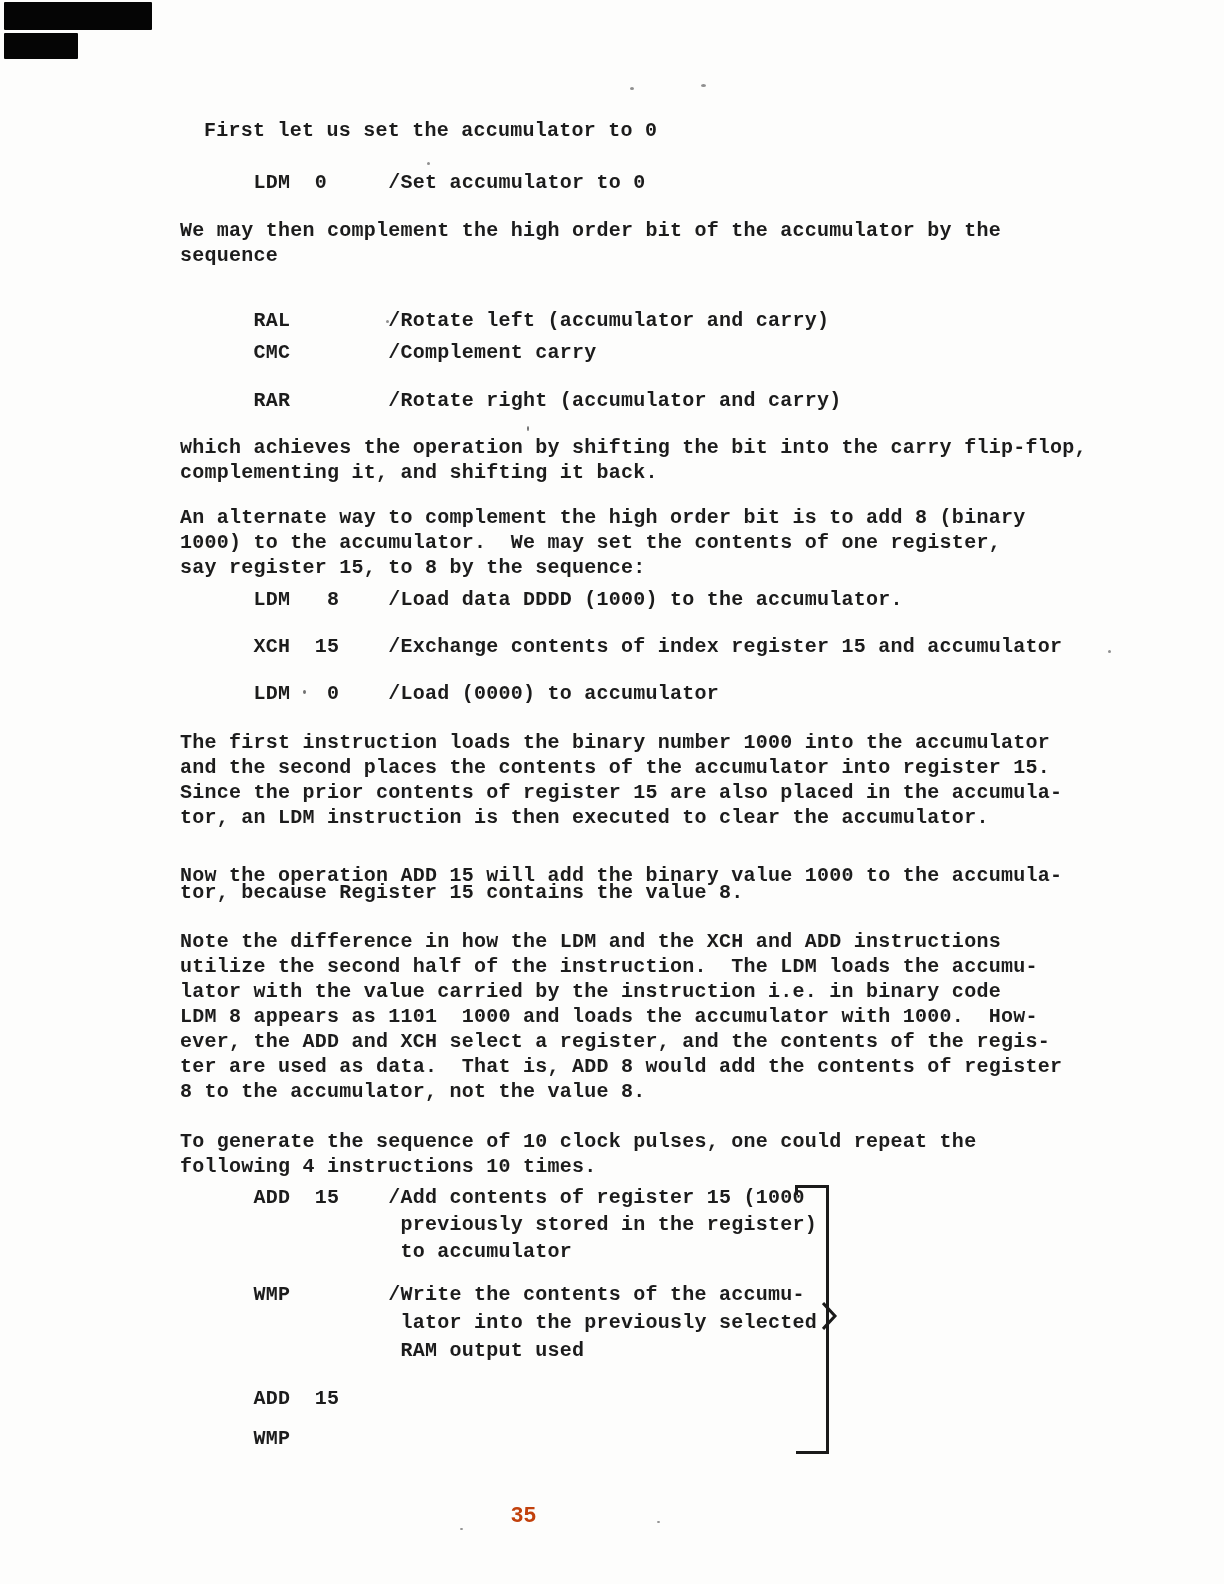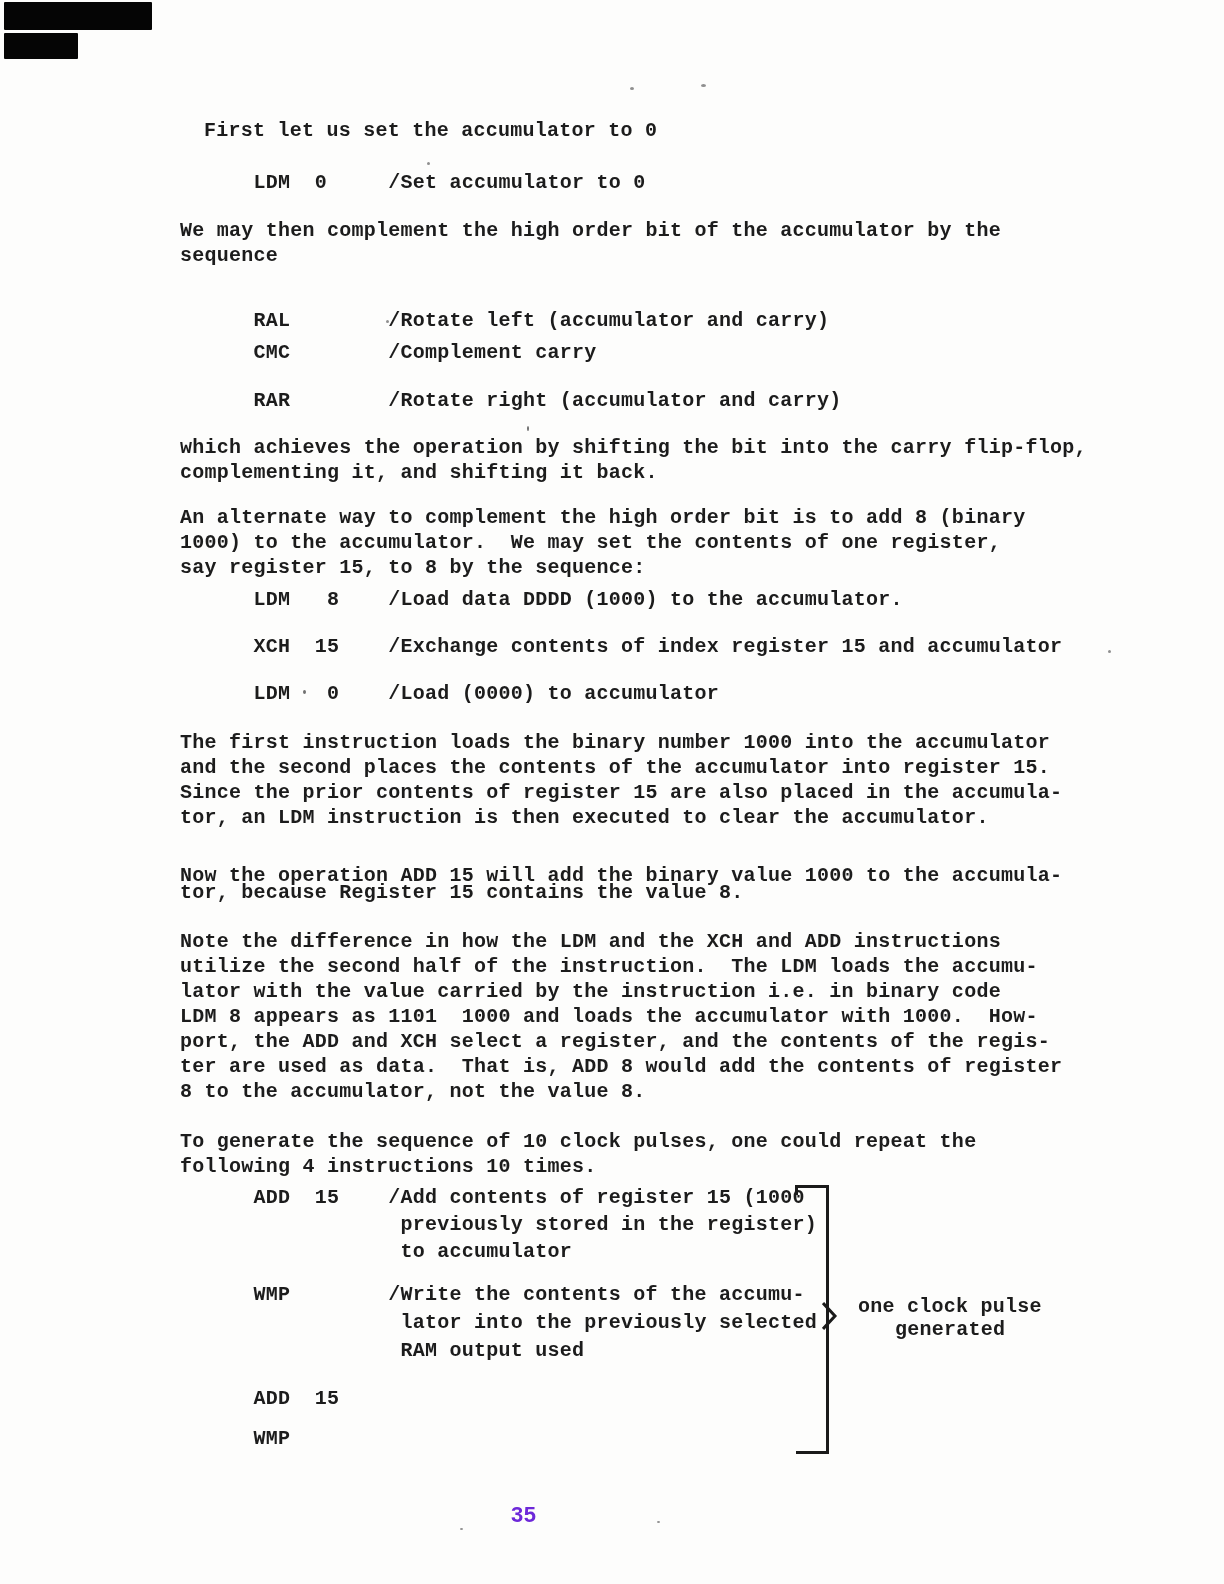"port, the ADD and XCH" div.line { text: port -> ever }
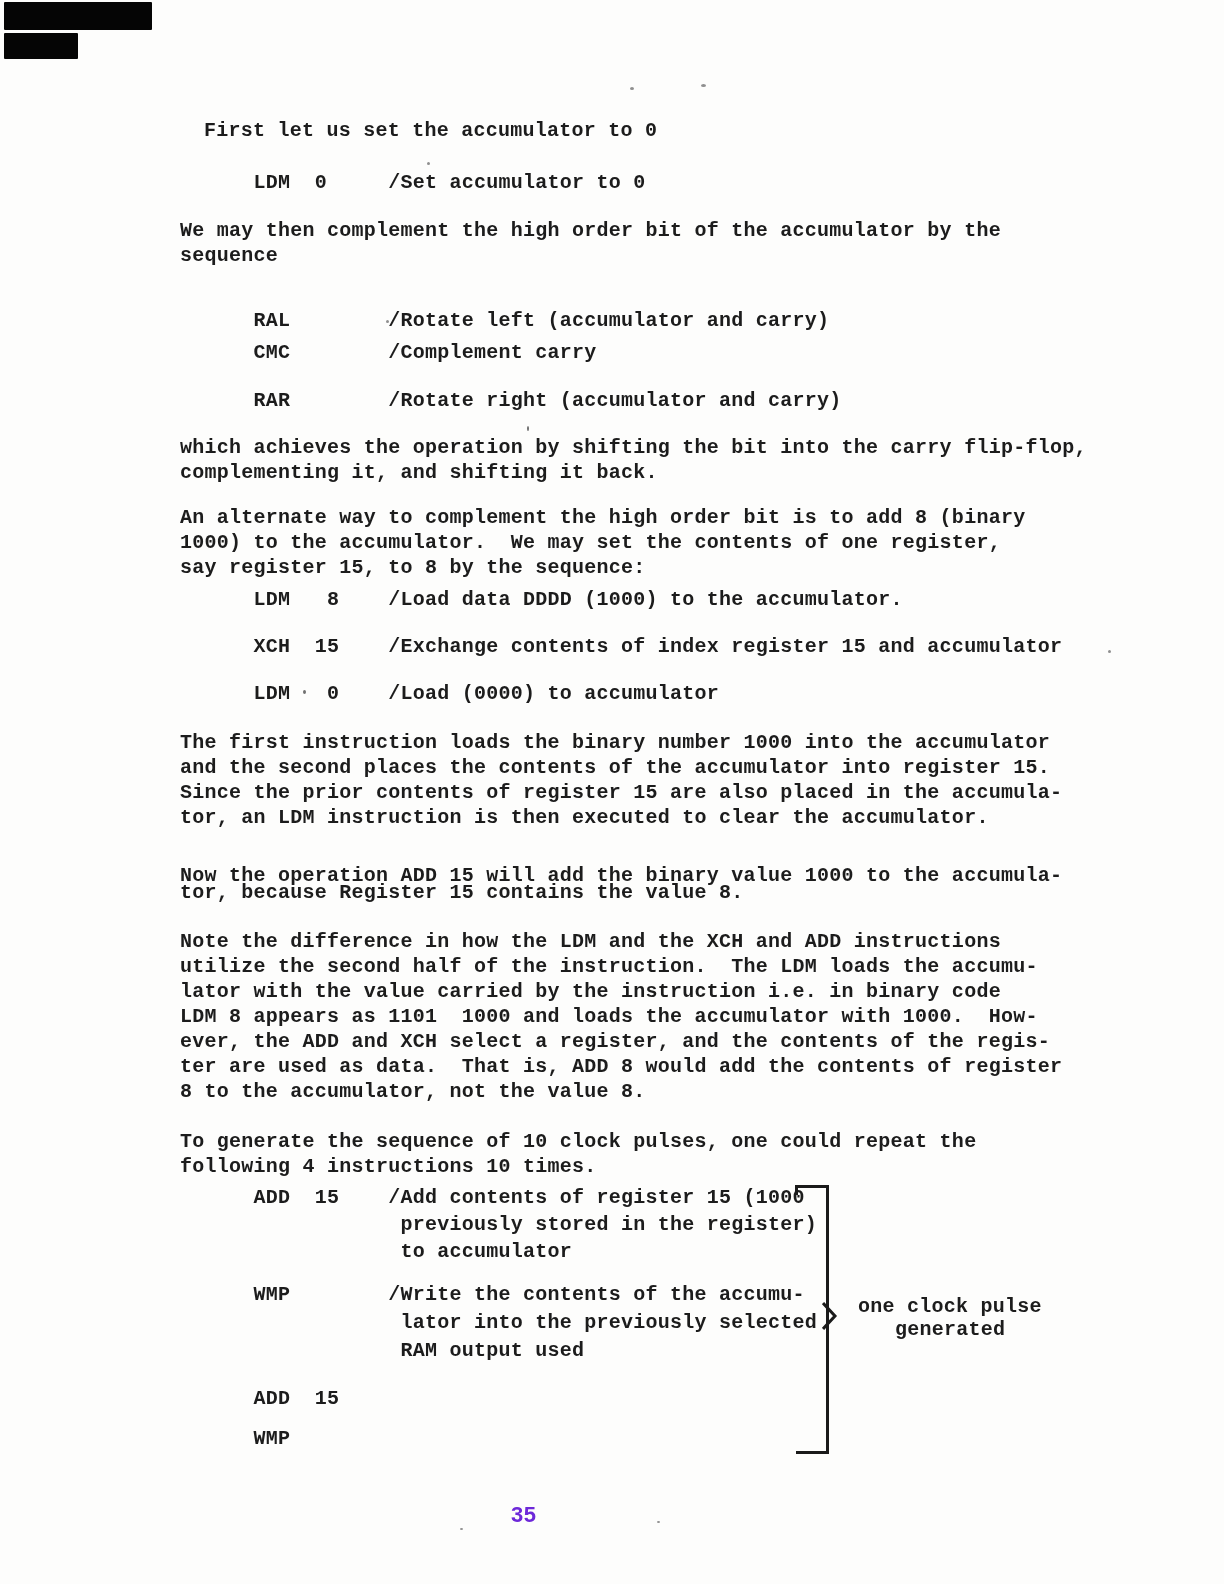"one clock pulse" div.pulse-label { html: <div> <div>one clock pulse</div> <div>generated</div> </div> -> none }
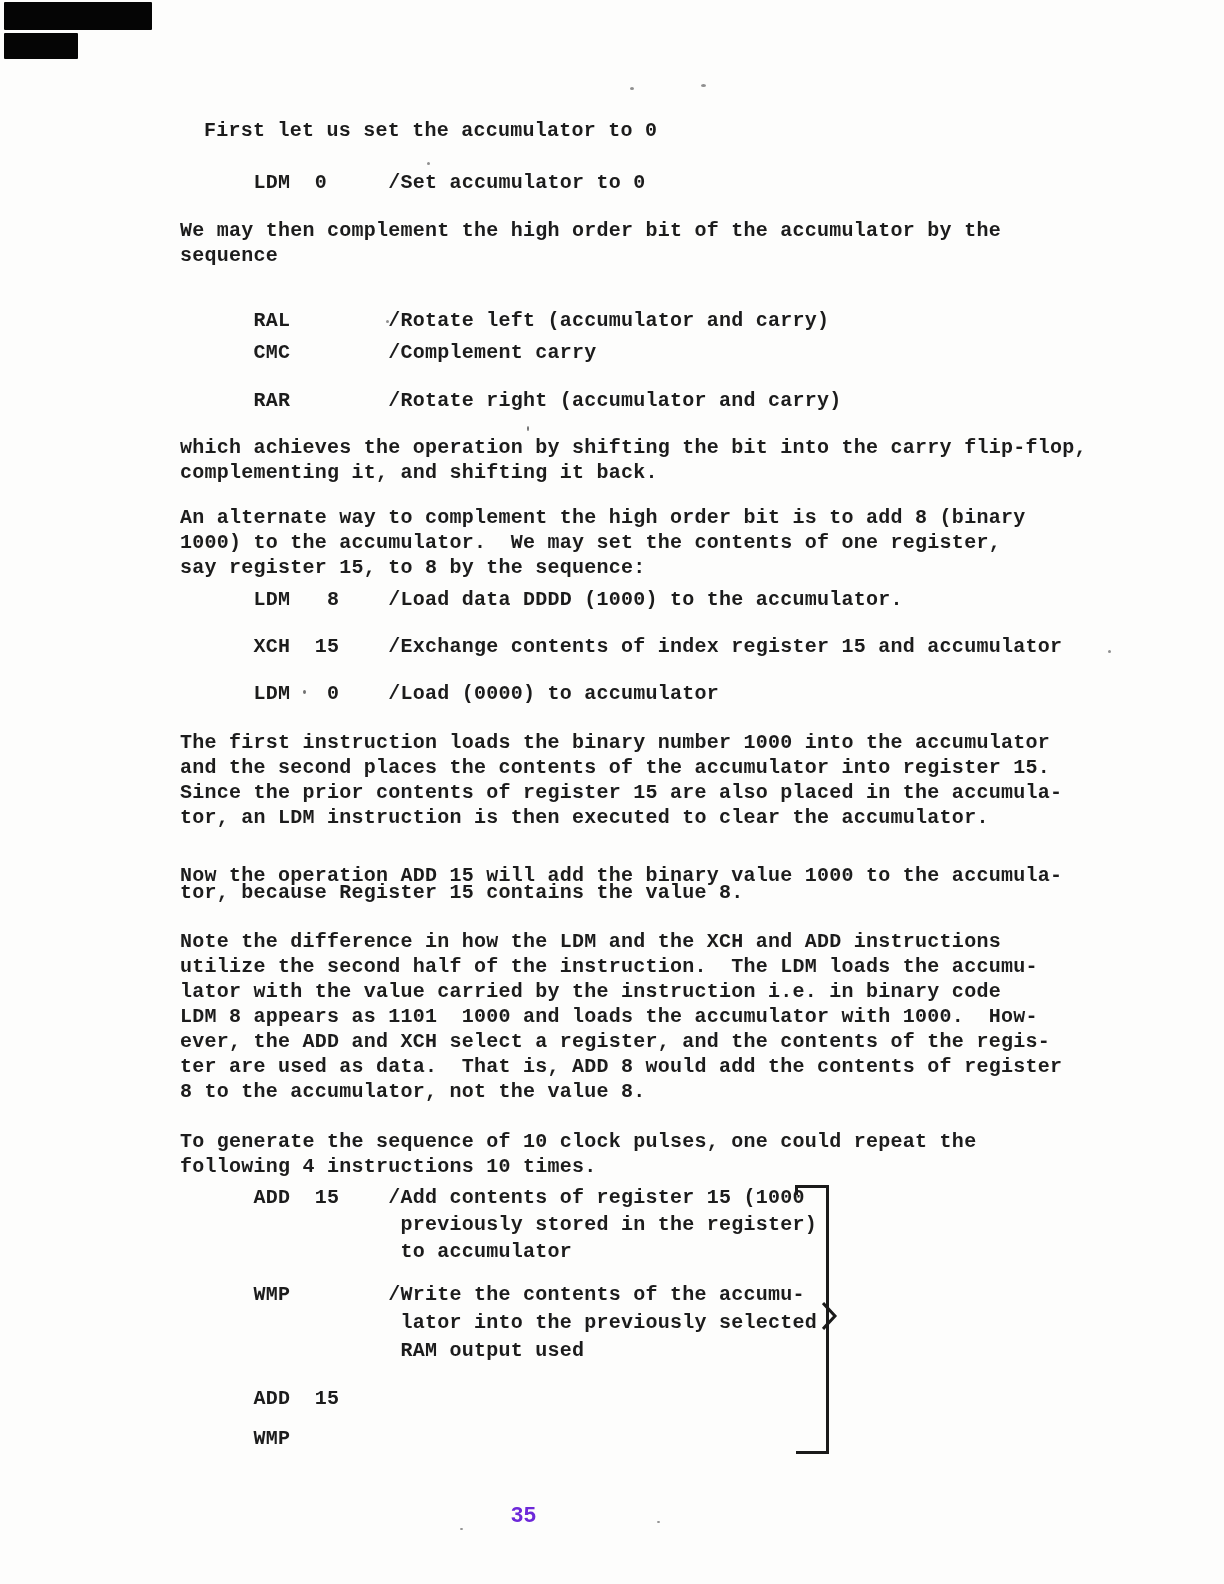"35" .page-number { color: #6d28d9 -> #c2410c }
